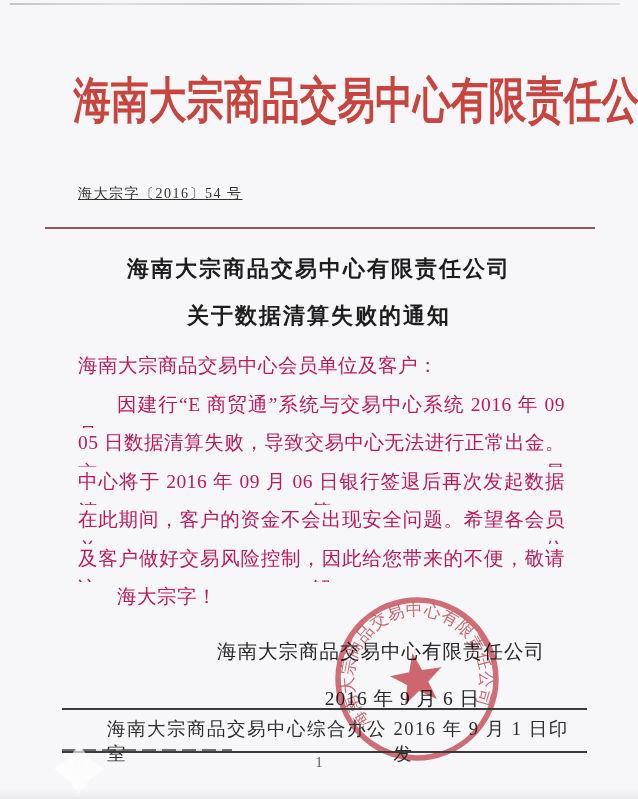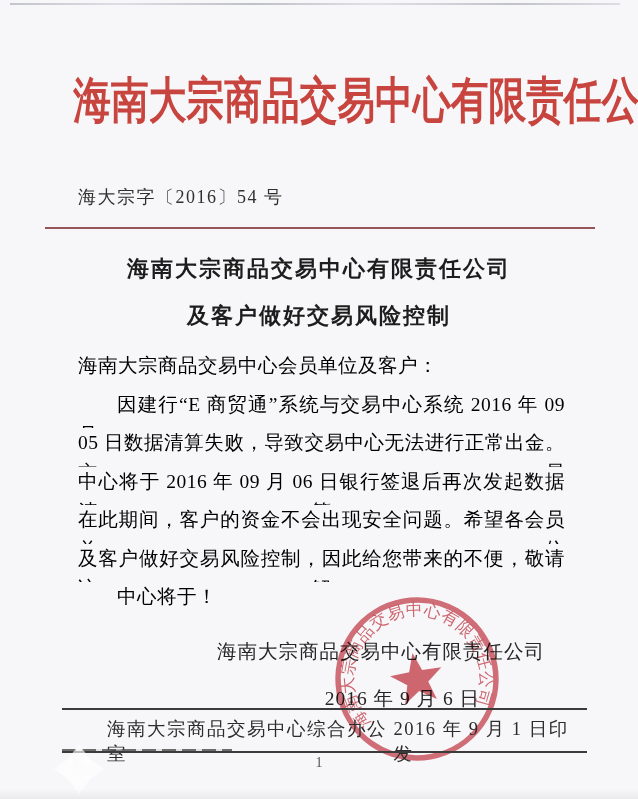"海大宗字〔2016〕54 号" .doc-meta { font-size: 18px -> 14px; text-decoration: none -> underline }
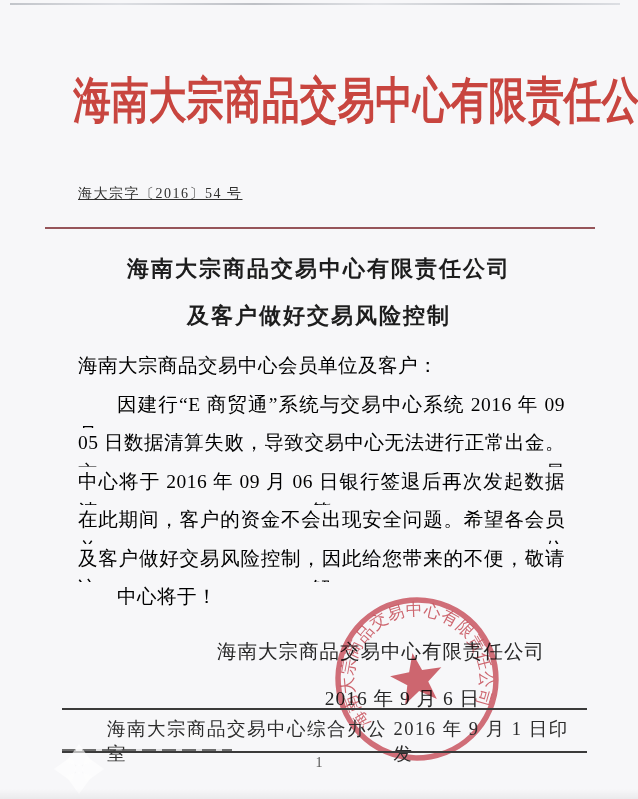"及客户做好交易风险控制" div.t2 { text: 及客户做好交易风险控制 -> 关于数据清算失败的通知 }
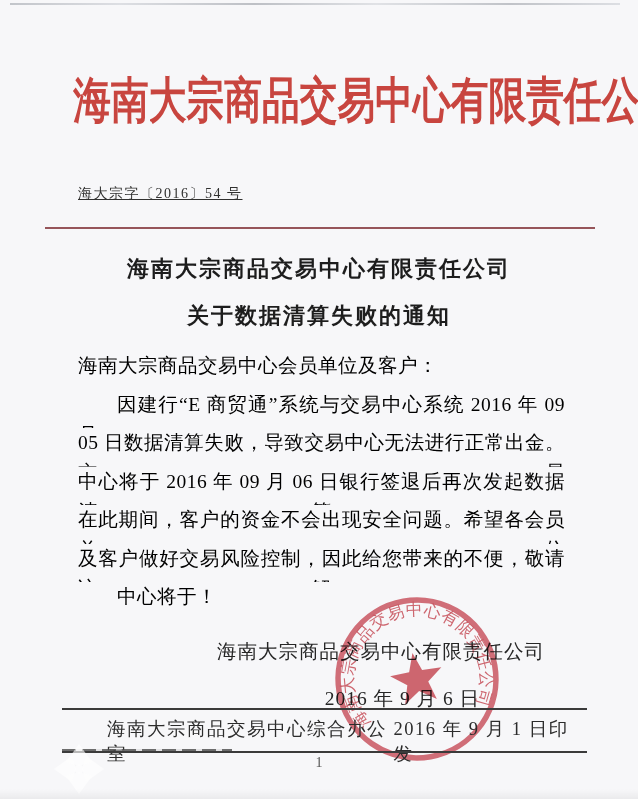"海南大宗商品交易中心会员单位及客户：" .body-text { color: #000000 -> #be185d }
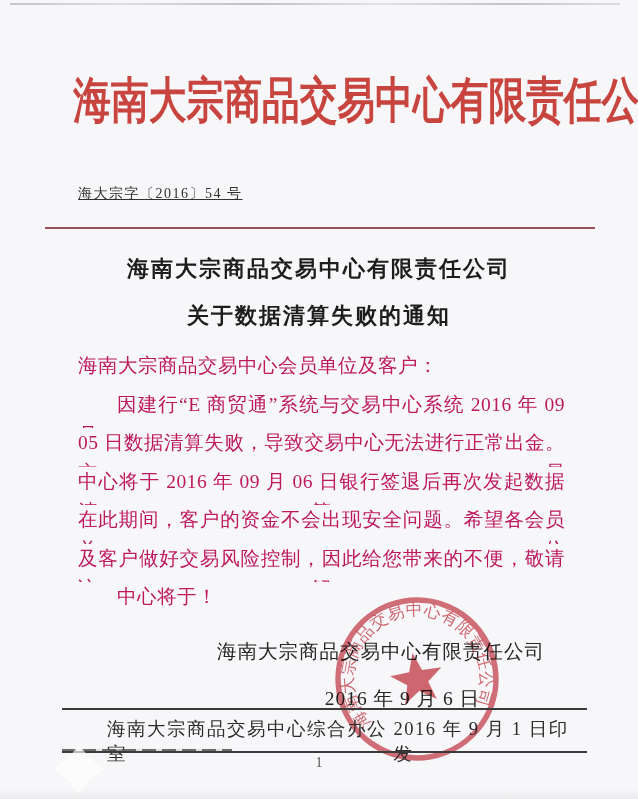"中心将于！" div.body-line { text: 中心将于 -> 海大宗字 }
